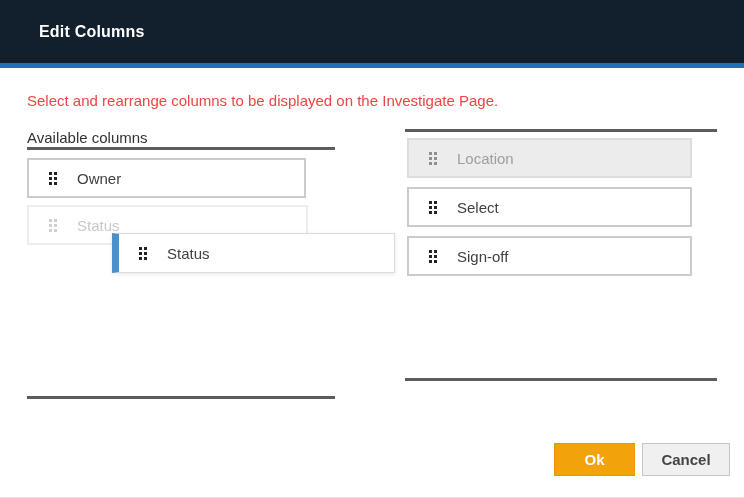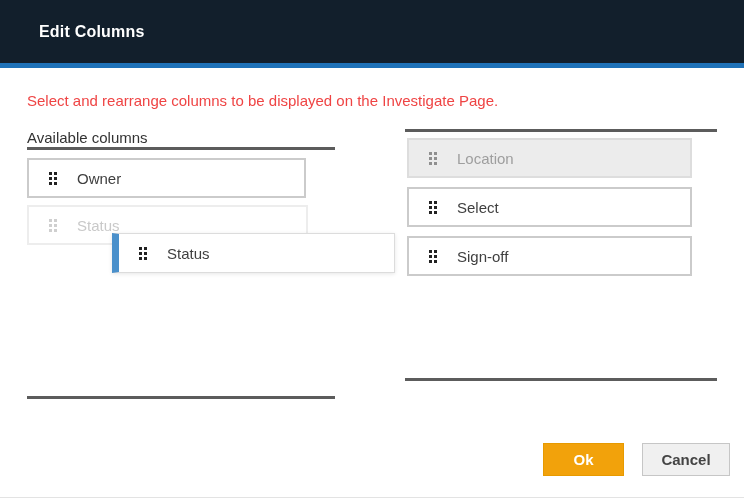"Ok" .footer { gap: 18px -> 7px }
